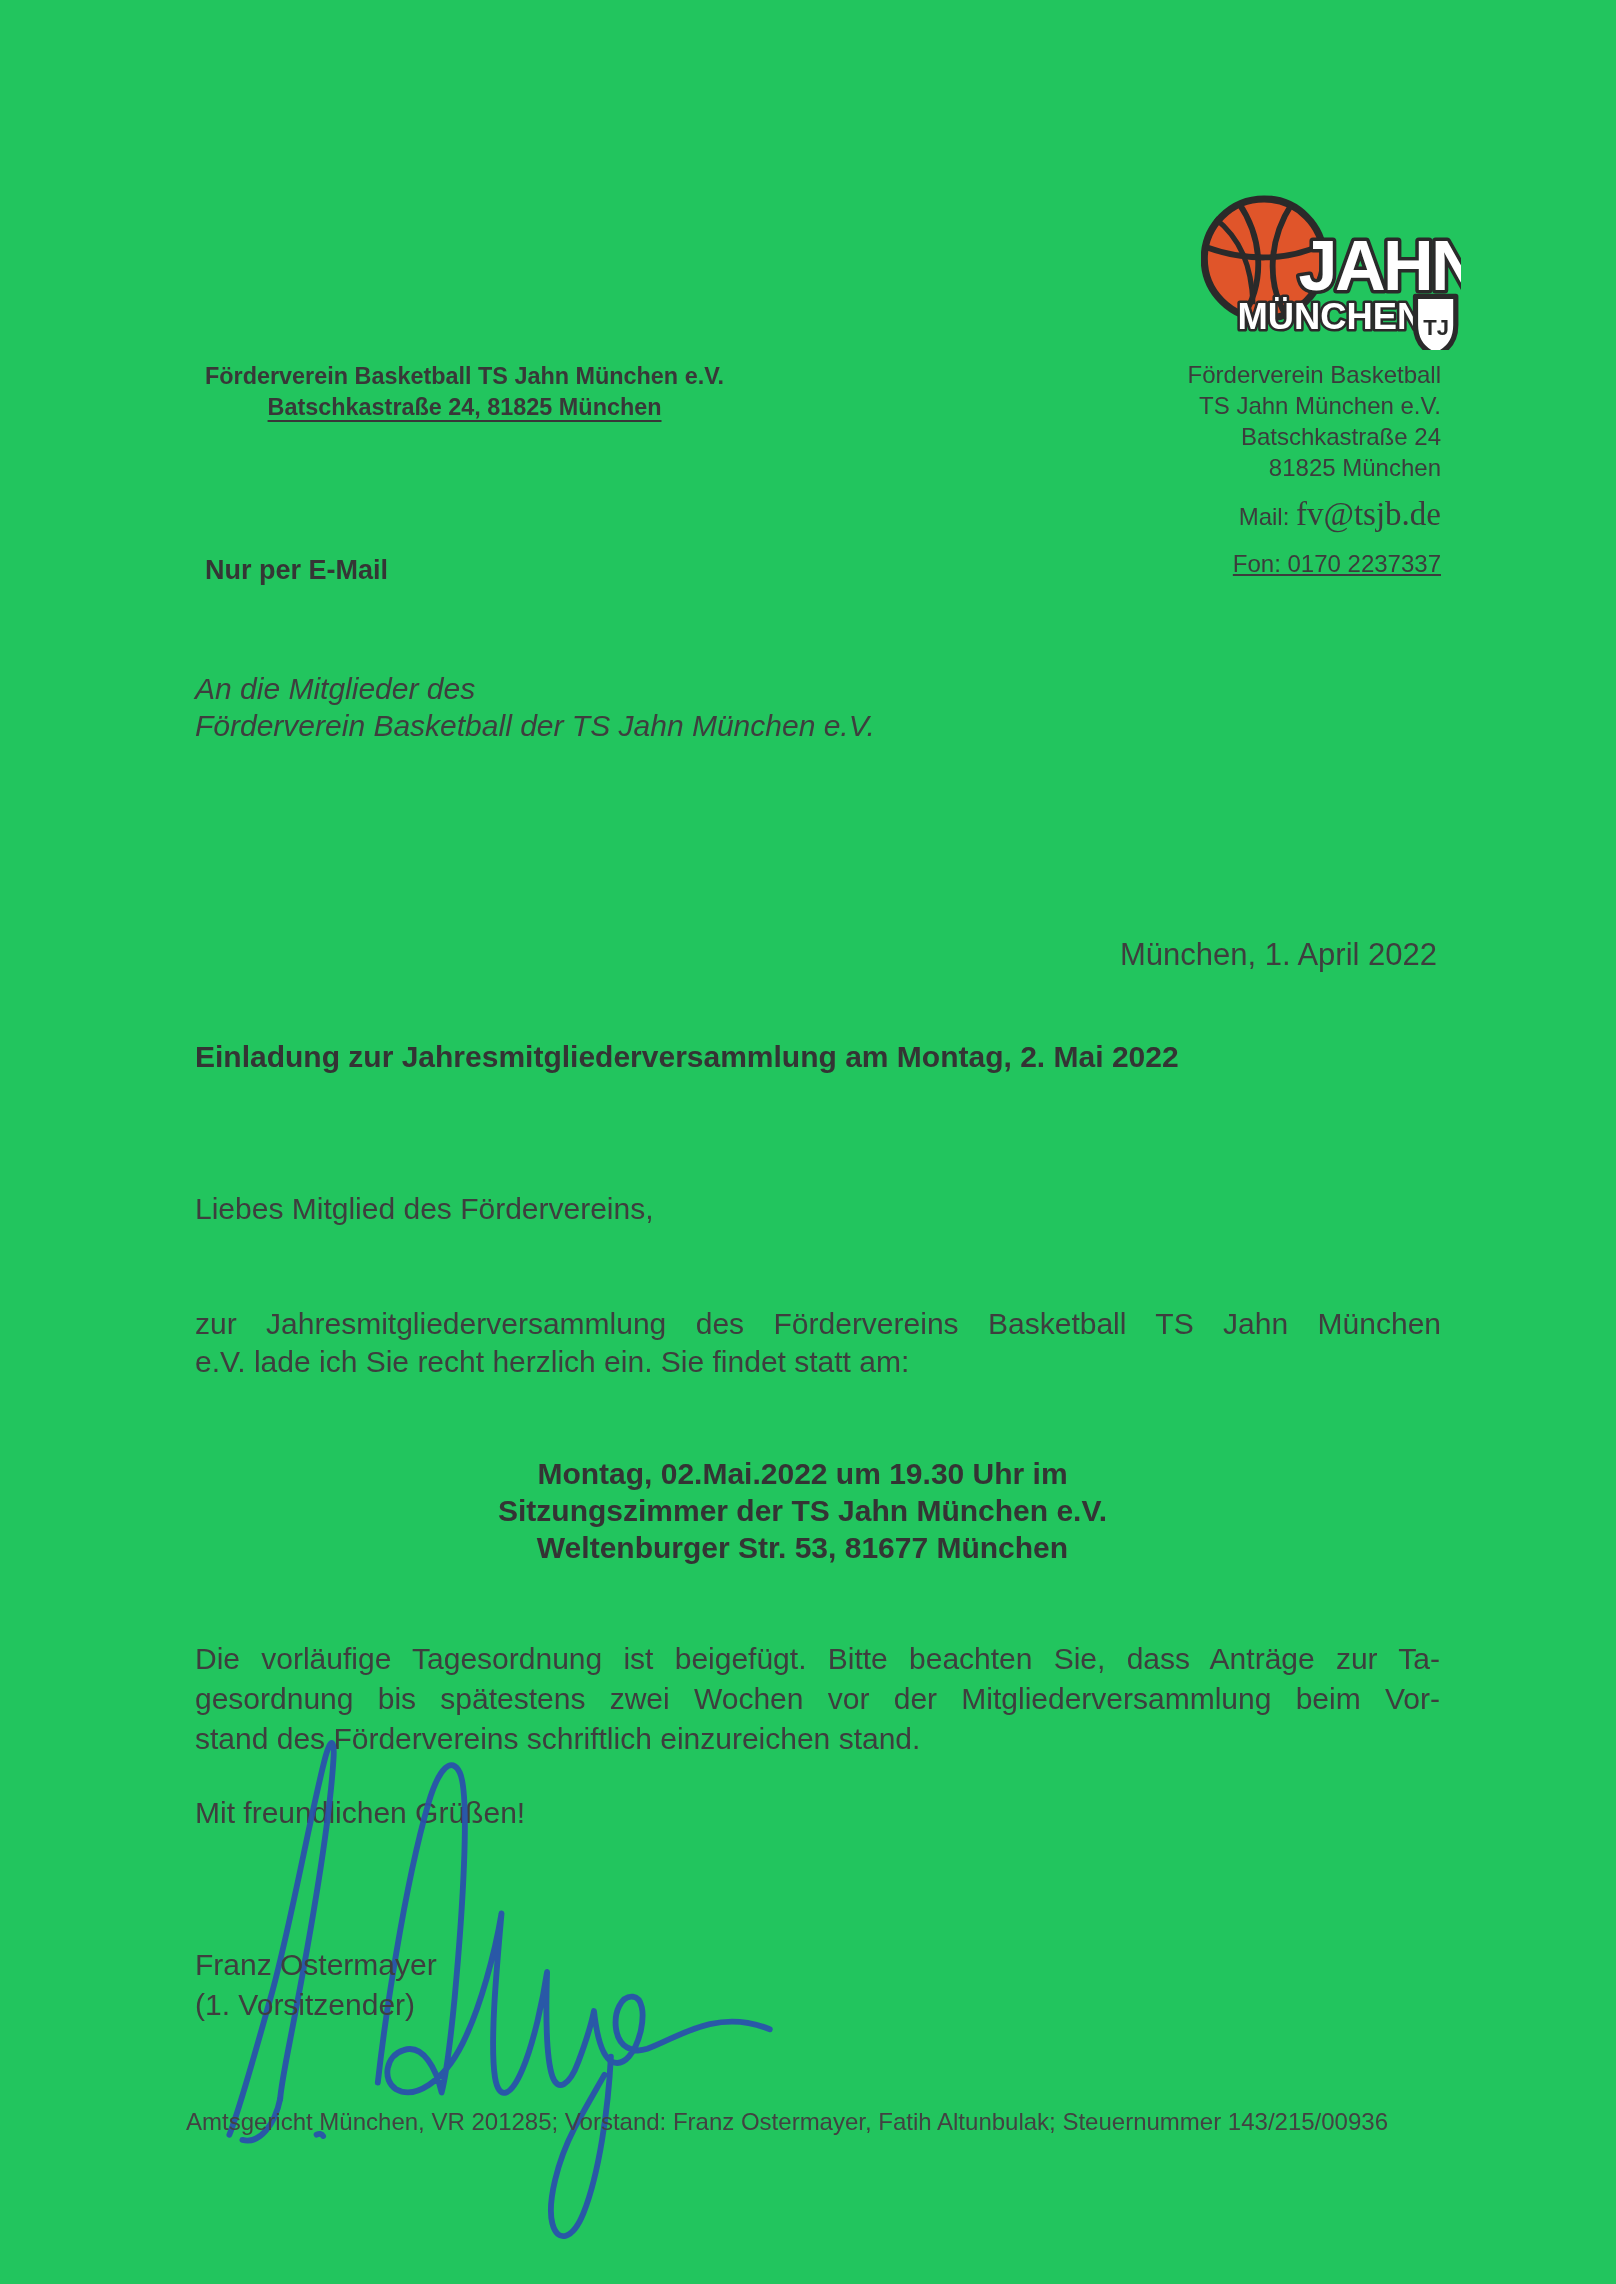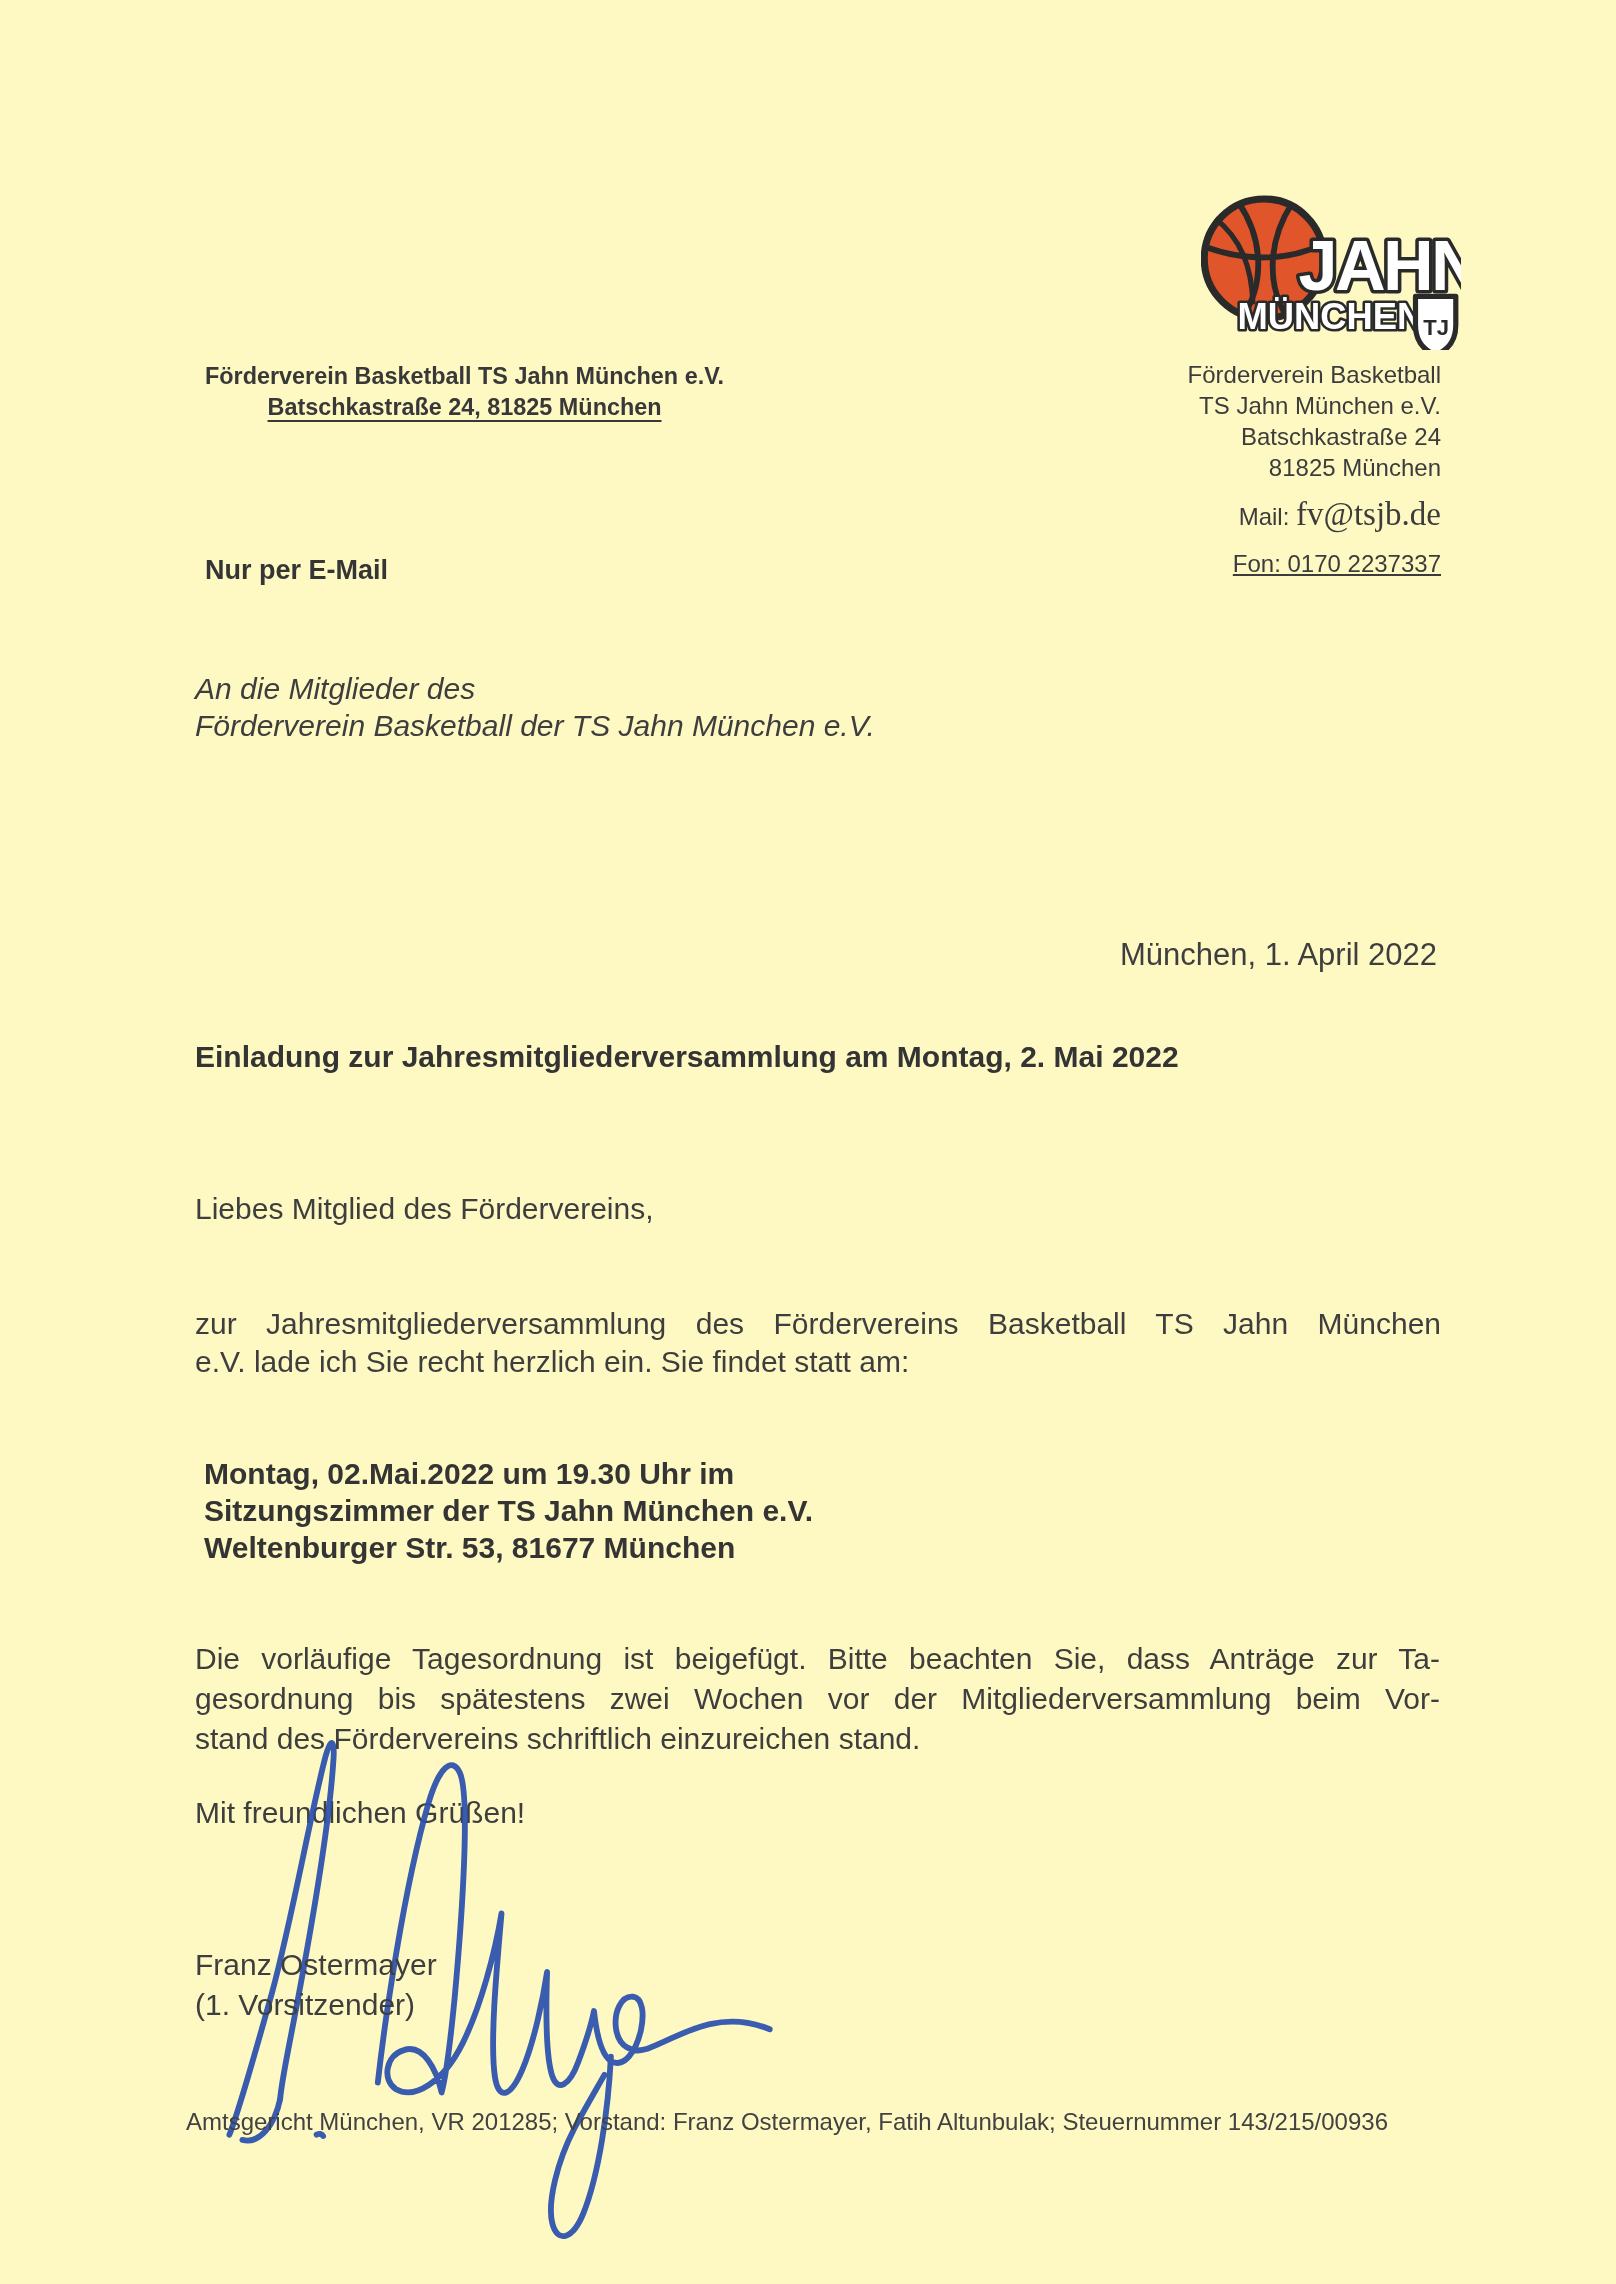"JAHN" .page { background: #fef9c3 -> #22c55e }
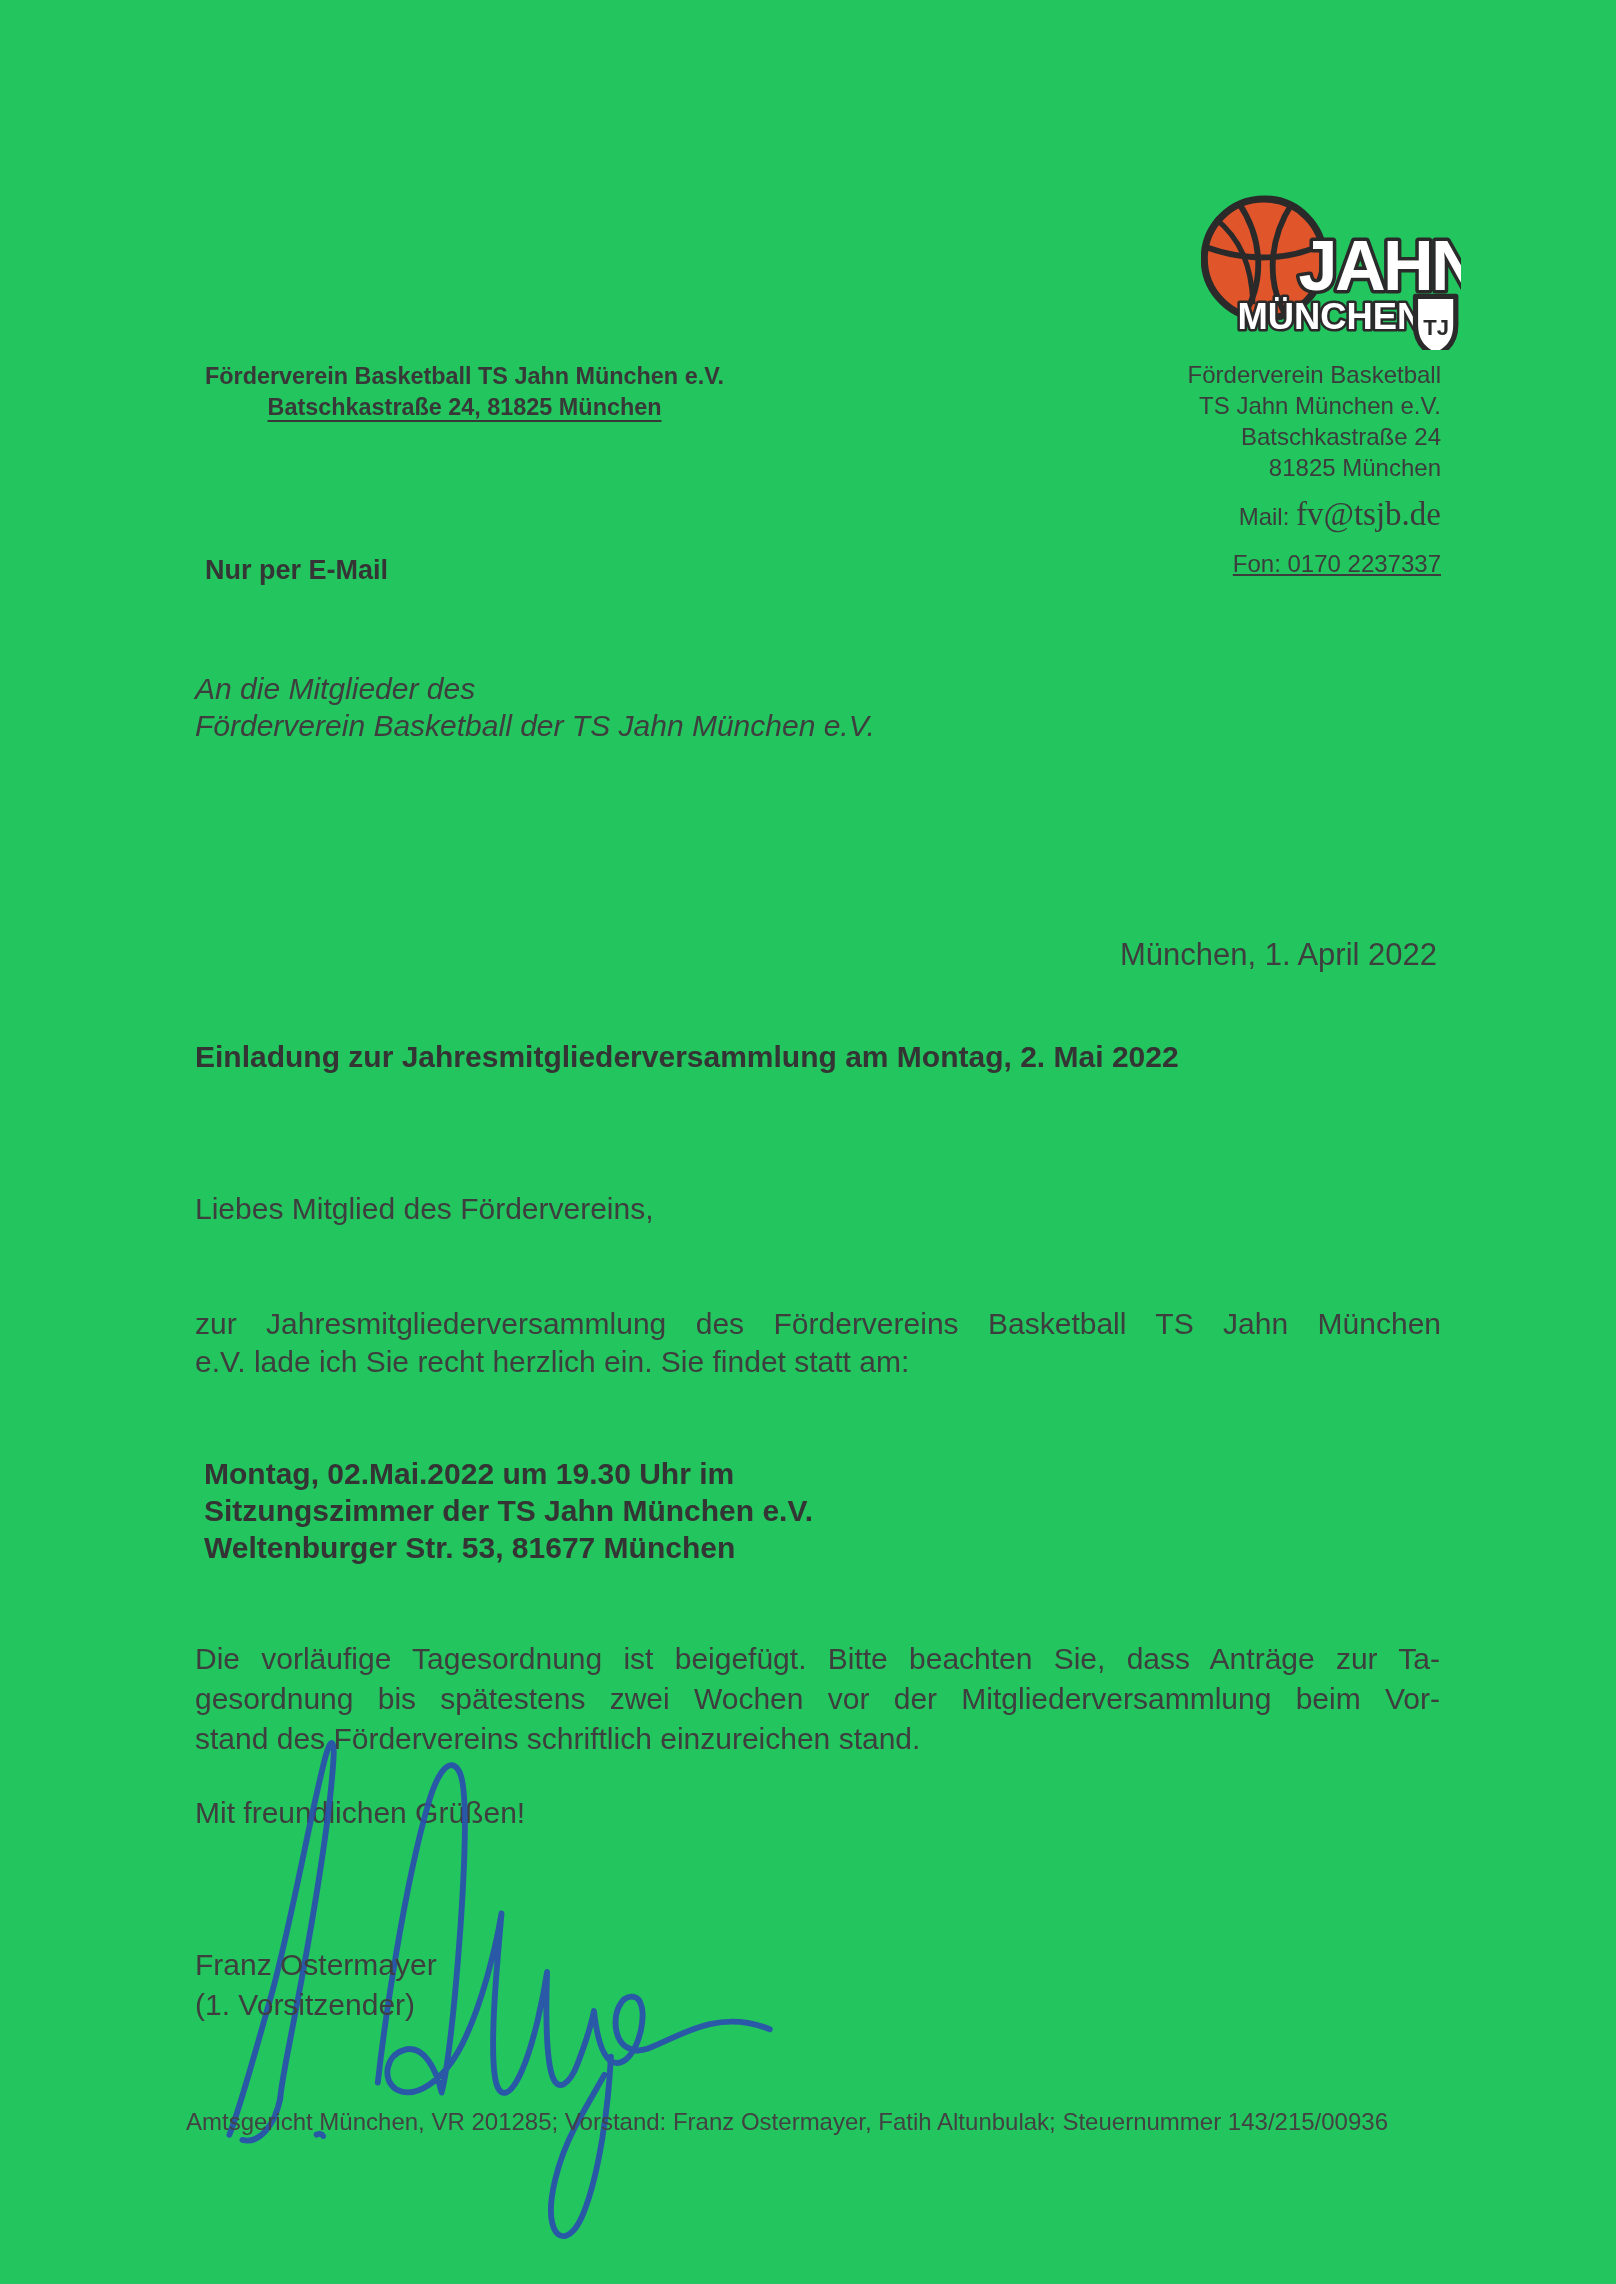"Montag, 02.Mai.2022 um 19.30 Uhr" .meeting { left: 204px -> 189px; text-align: left -> center }
